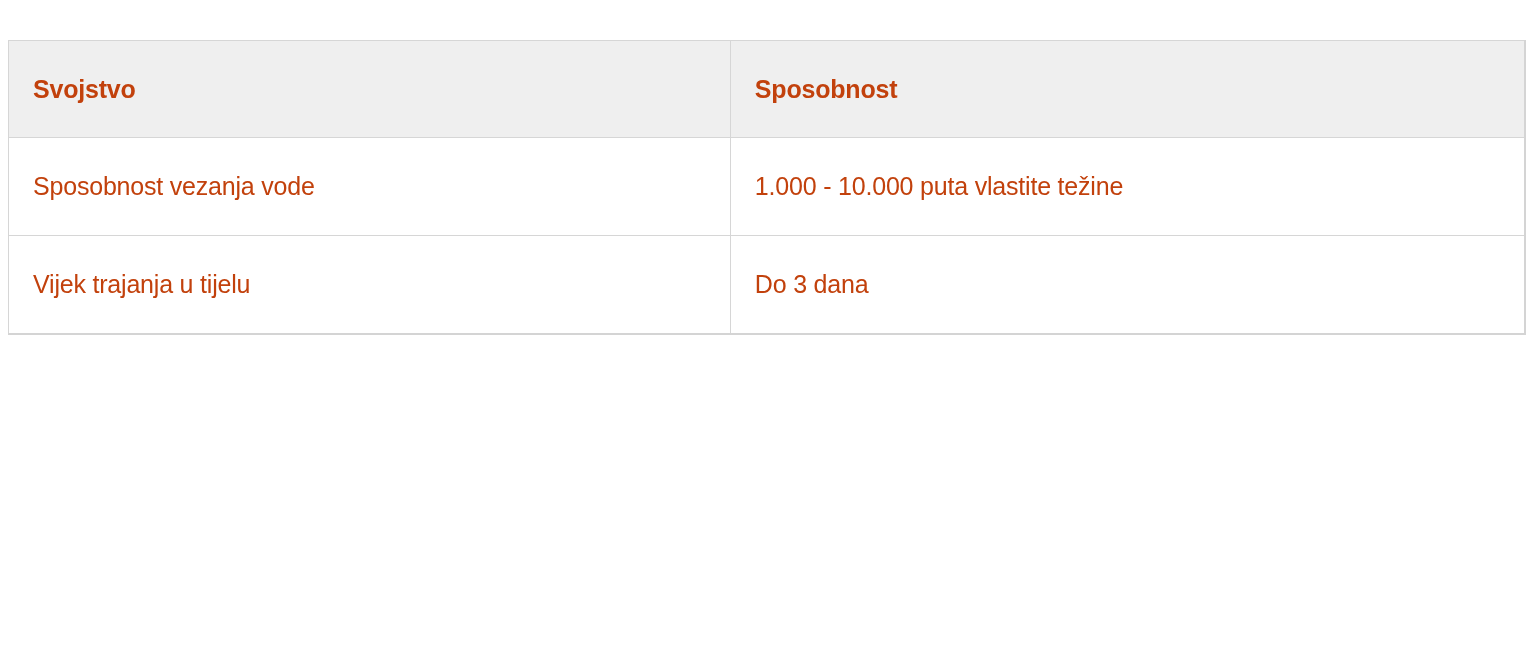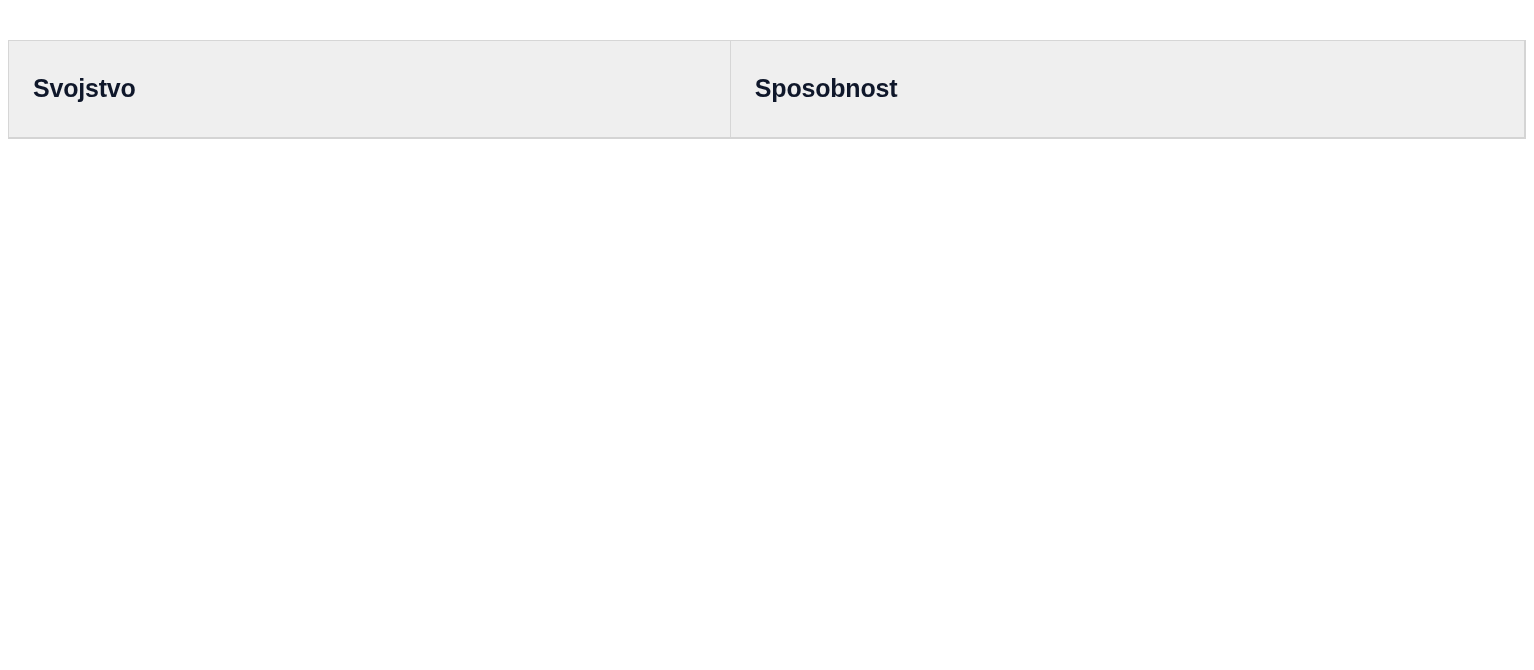"Svojstvo" table.props { color: #0f172a -> #c2410c }
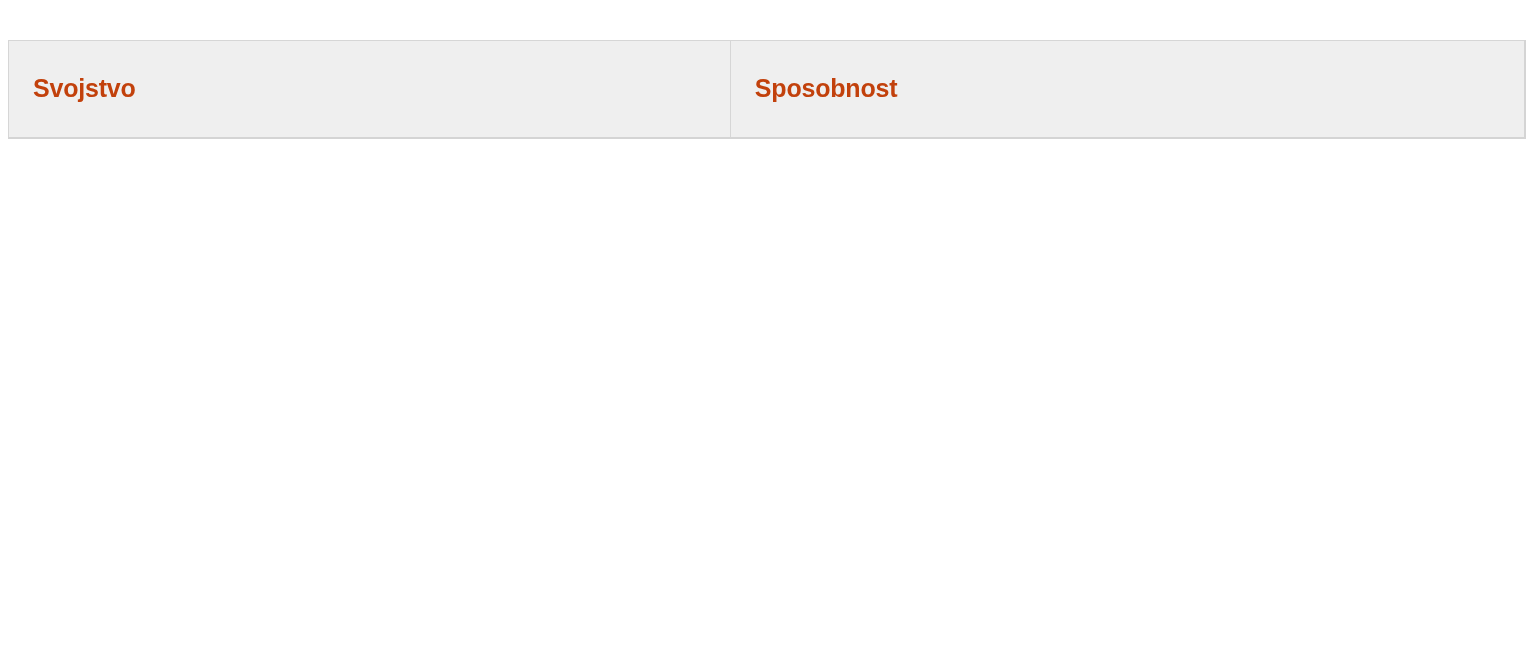"Sposobnost vezanja vode" tr { html: none -> <tr> <td>Sposobnost vezanja vode</td> <td>1.000 - 10.000 puta vlastite težine</td> </tr> }
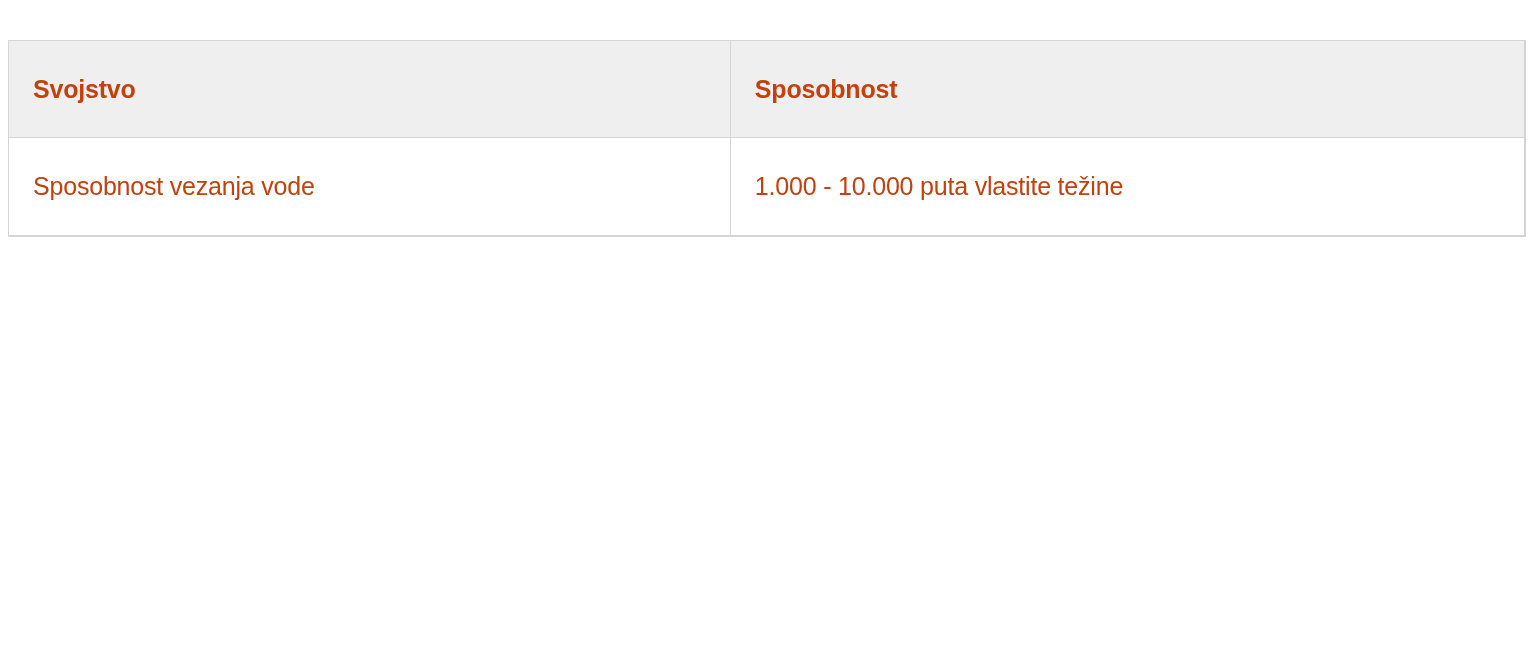"Vijek trajanja u tijelu" tr { html: none -> <tr> <td>Vijek trajanja u tijelu</td> <td>Do 3 dana</td> </tr> }
